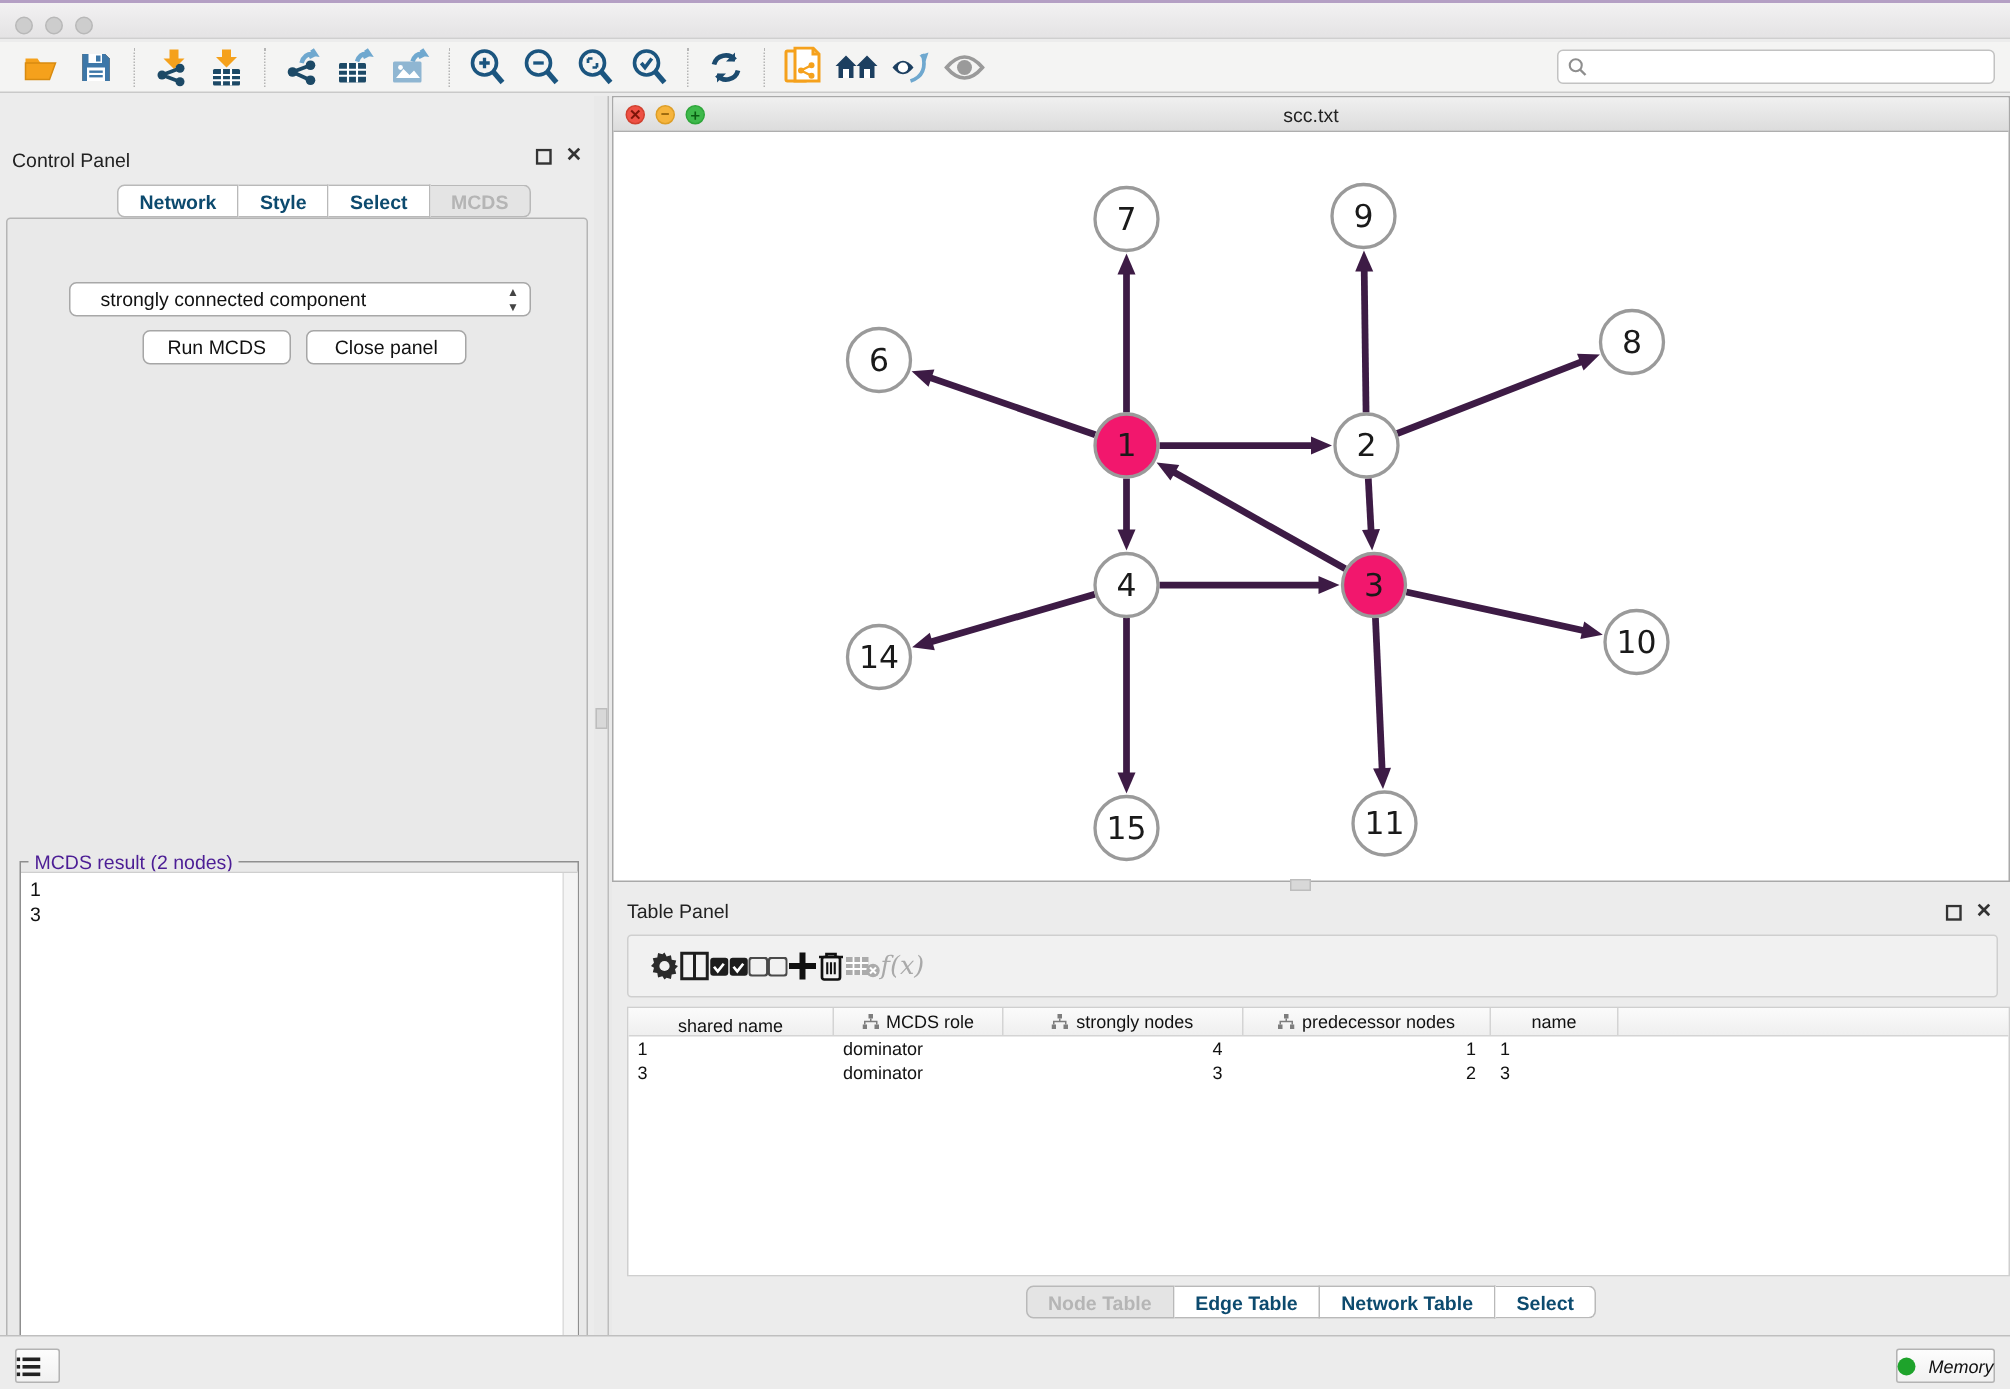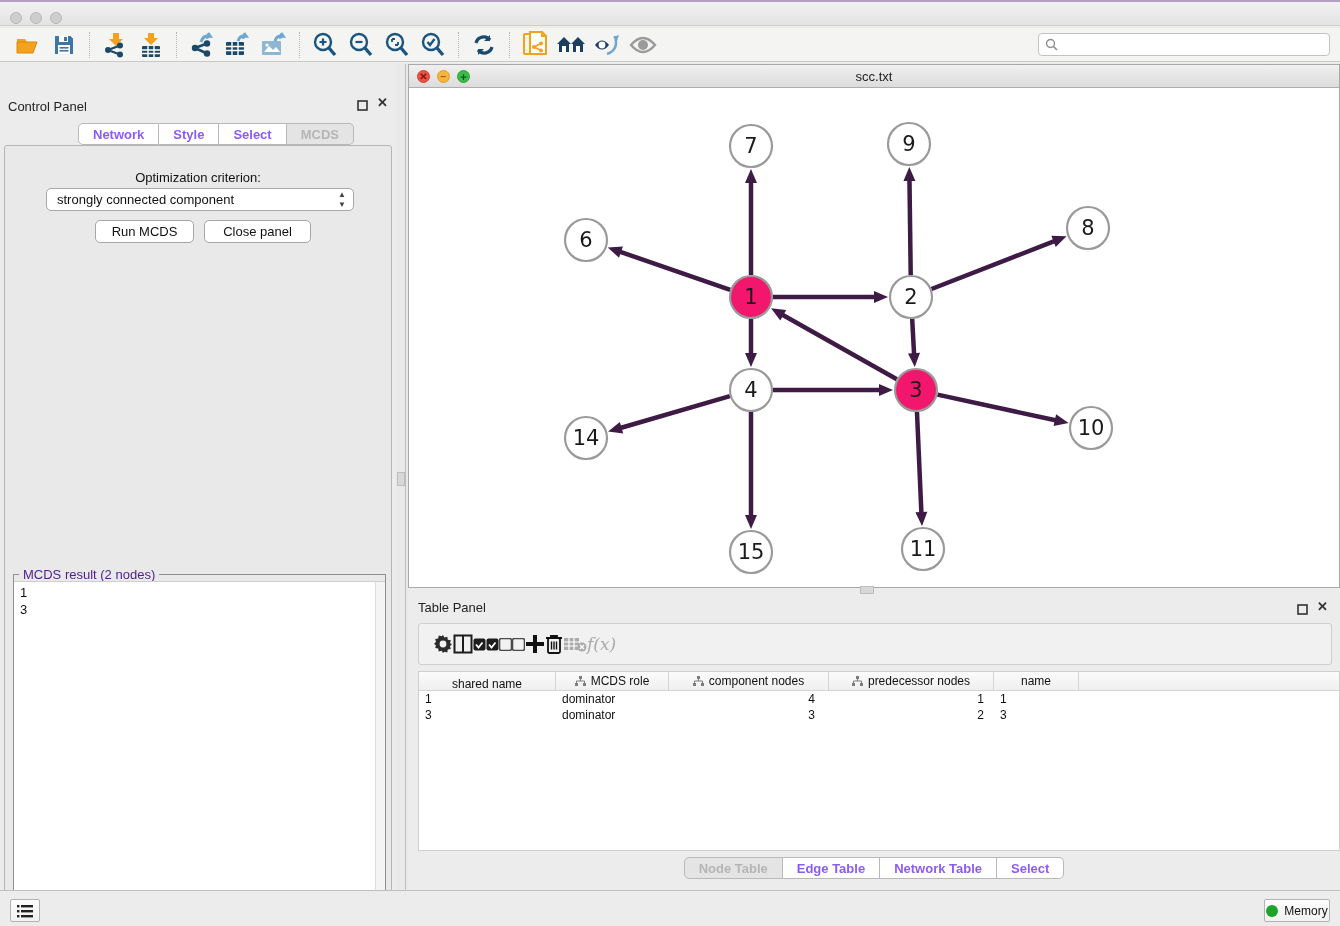"Network" .tab { color: #8b5cf6 -> #0c4a6e }
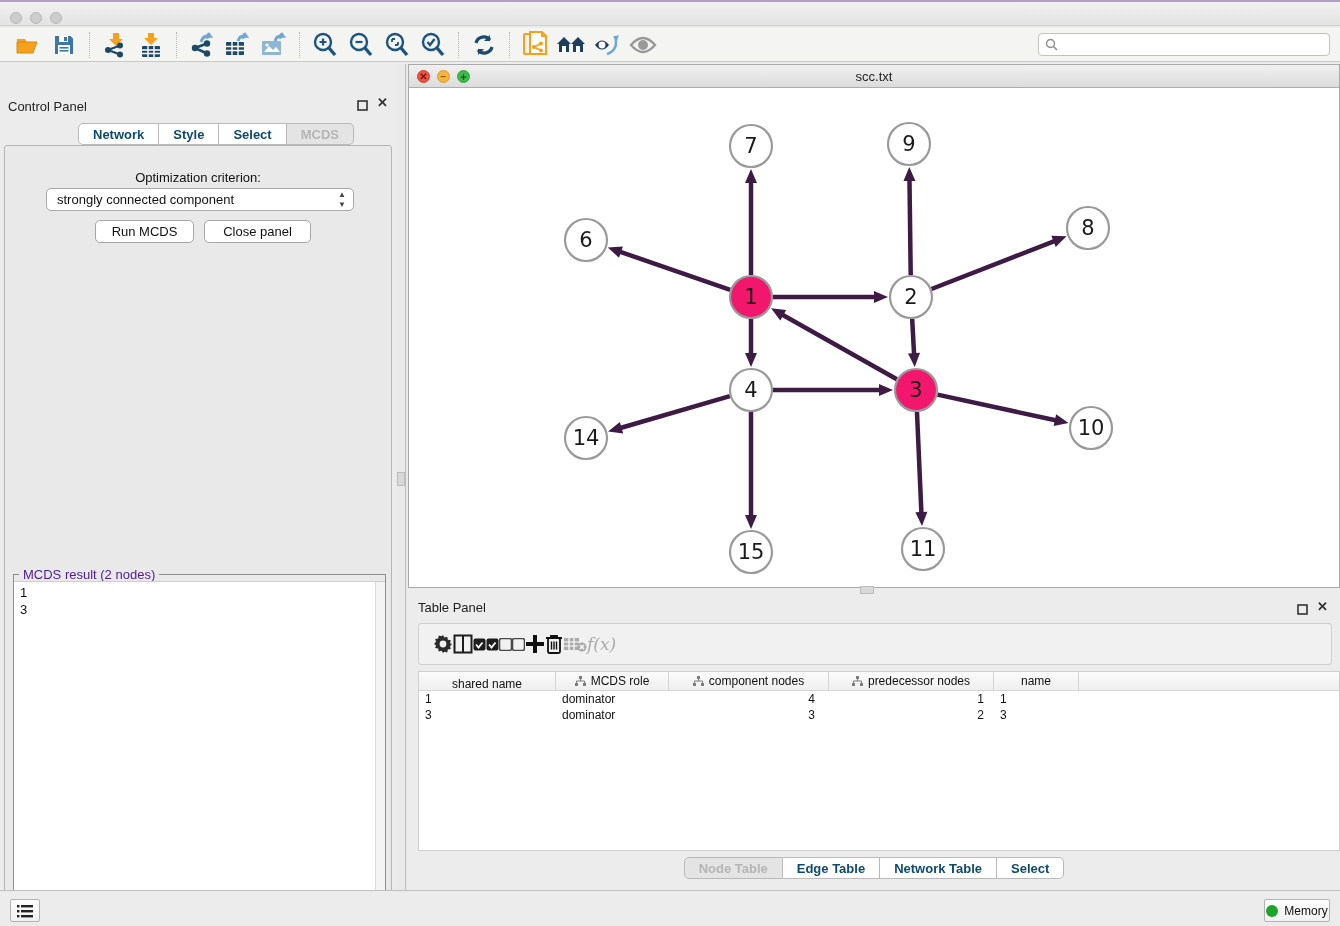"Optimization criterion:" div.abs { html: <div>Optimization criterion:</div> -> none }
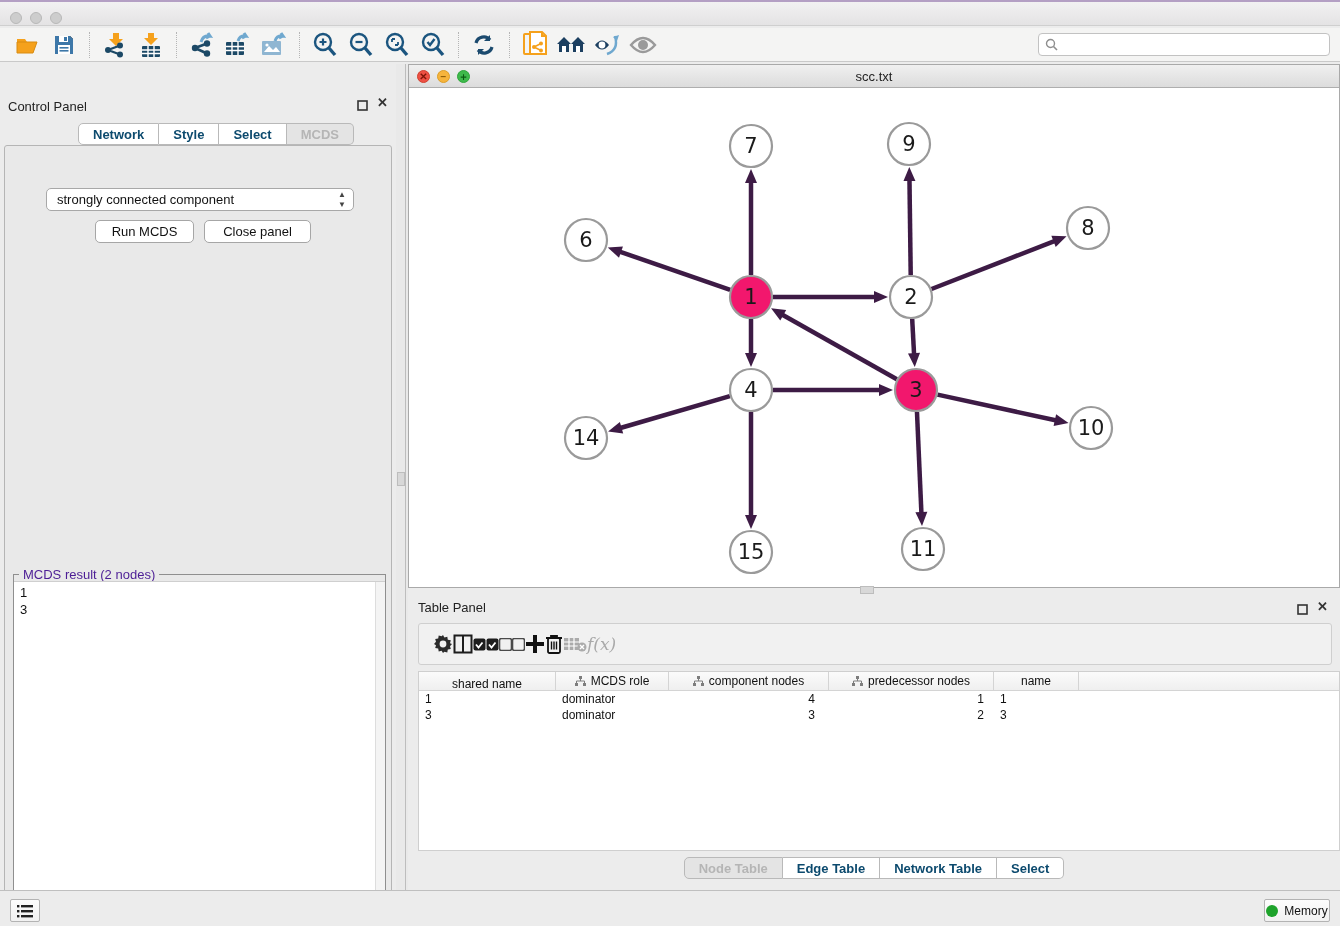"strongly connected component" #criterion-select { padding-left: 10px -> 20px }
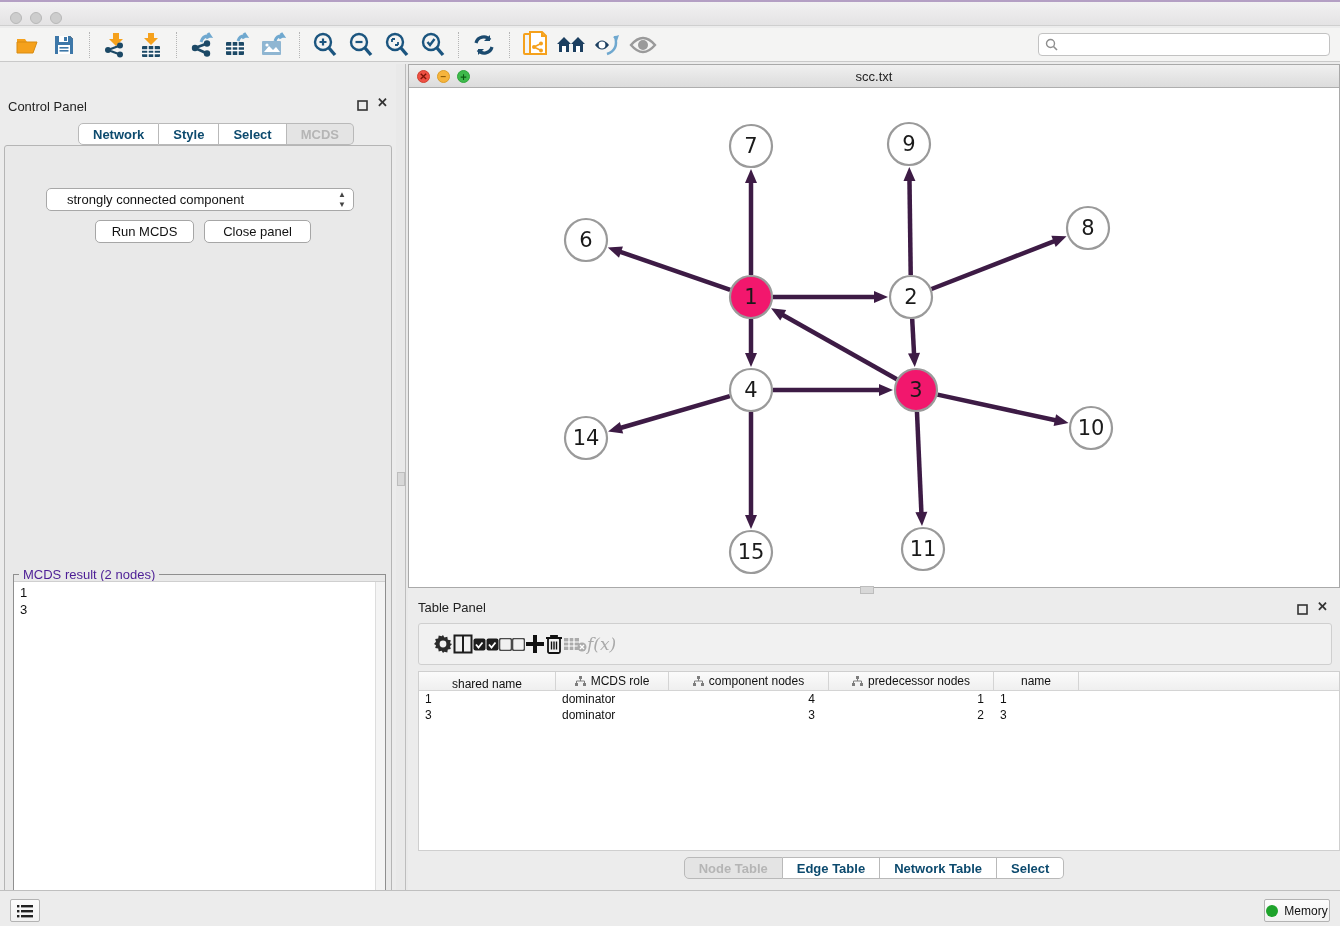"component nodes" span { text: component -> strongly }
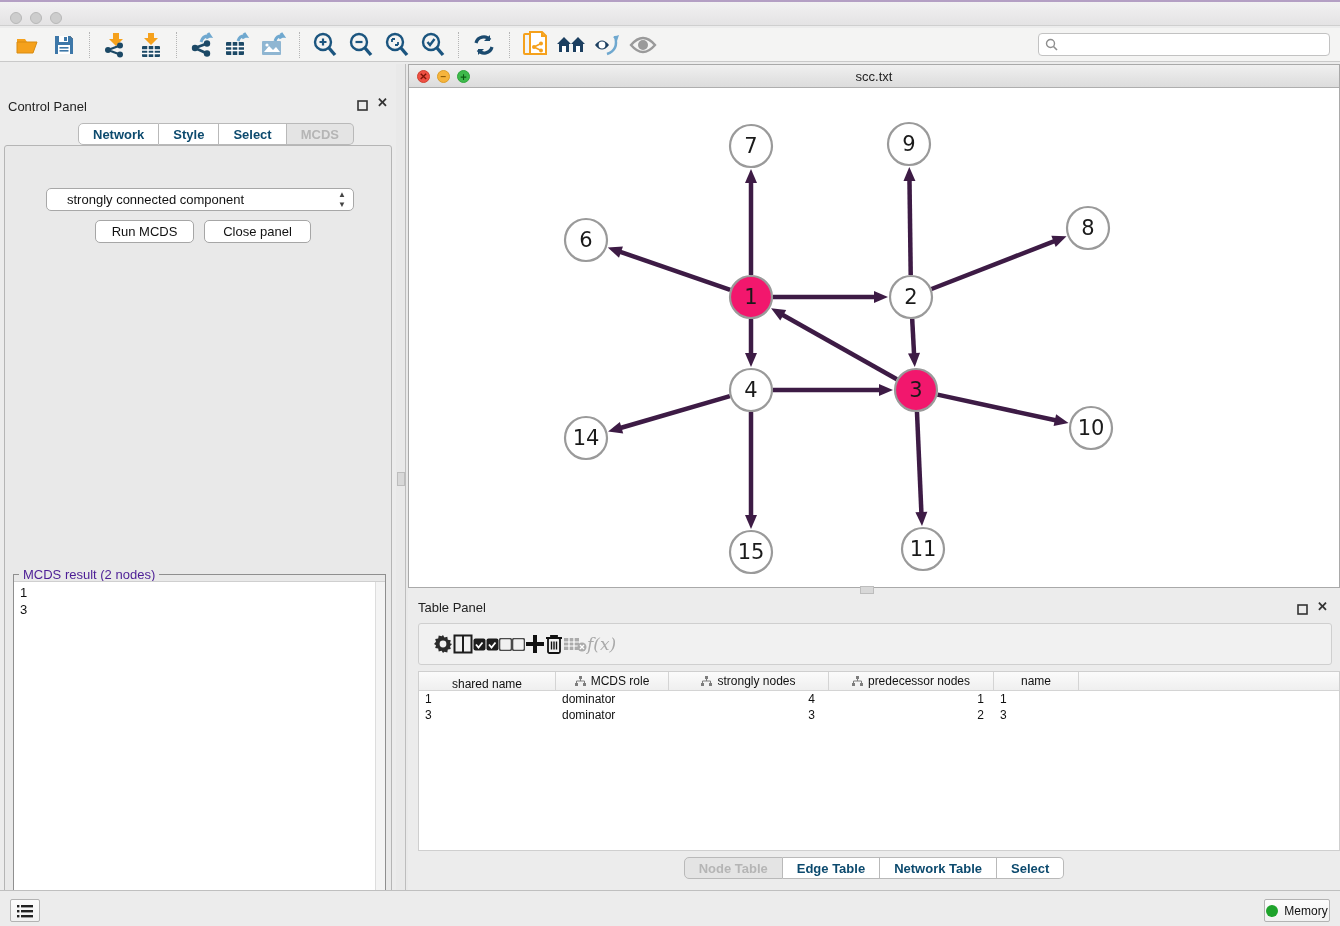"Memory" .sb-btn { font-style: none -> italic; justify-content: center -> space-between }
